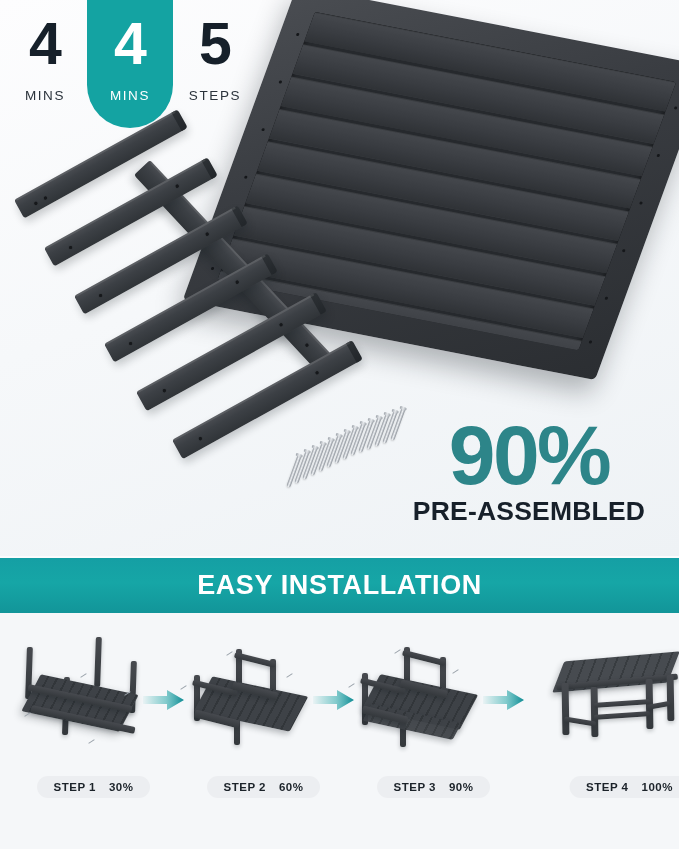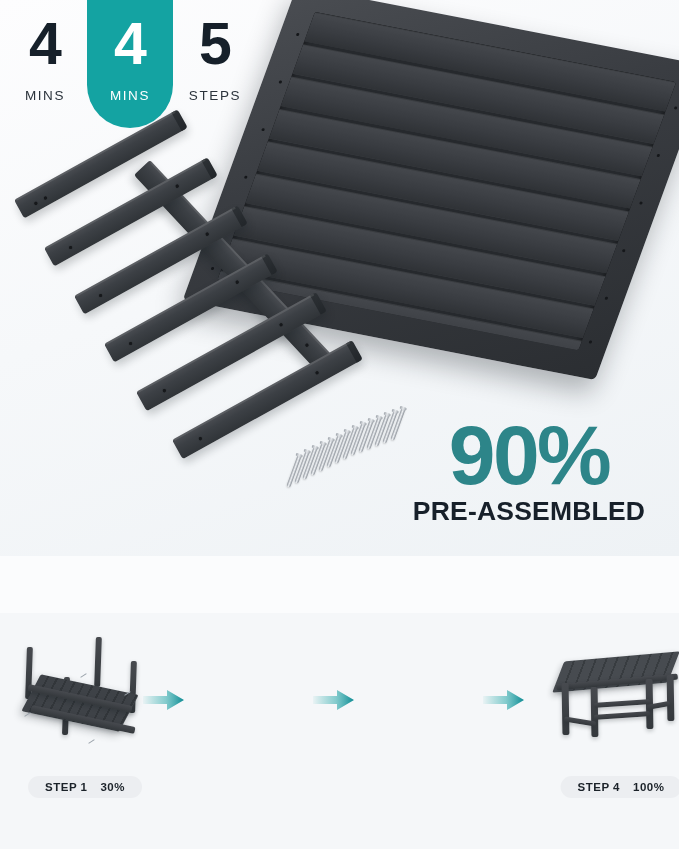"EASY INSTALLATION" div.banner { html: none -> <div> <span>EASY INSTALLATION</span> </div> }
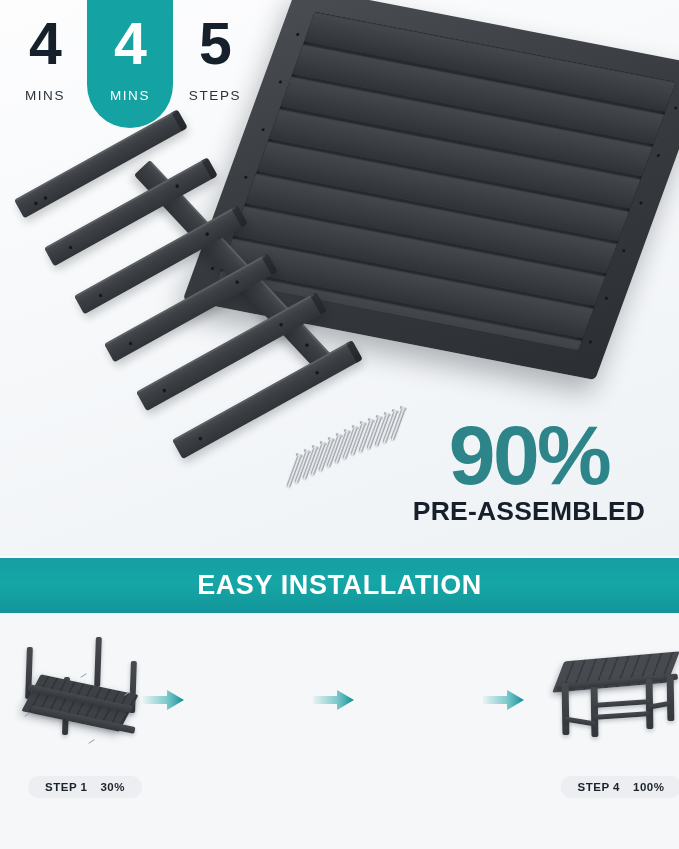"STEP 1 30%" .step-col { padding-left: none -> 17px }
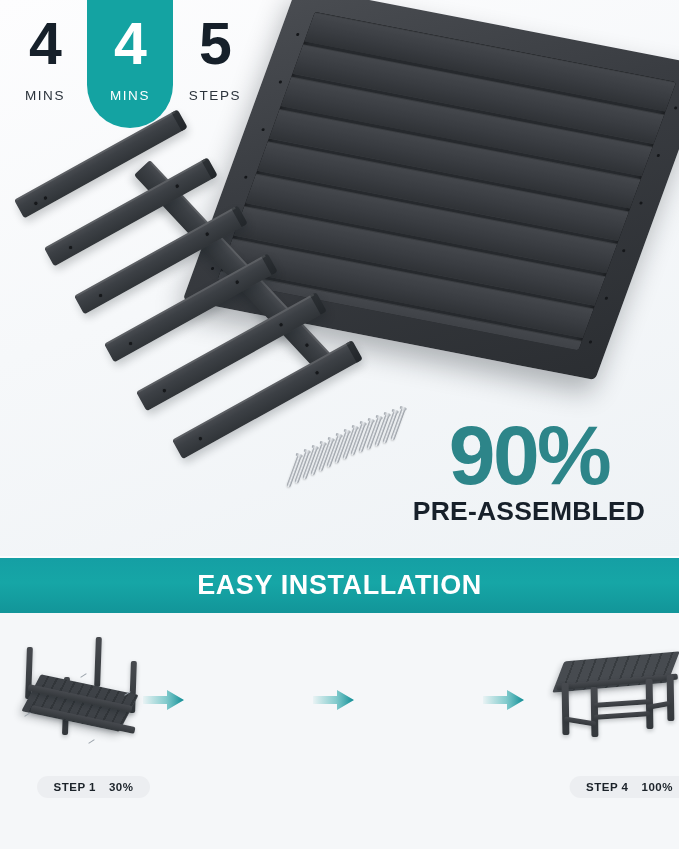"STEP 2 60%" div.step-col { html: none -> <div> <div> <div> <div></div> <div></div> <div></div> <div></div> <div></div> <div></div> <div></div> <div></div> <div></div> <span></span> <span></span> <span></span> </div> </div> <div> <span>STEP 2</span><span>60%</span> </div> </div> }
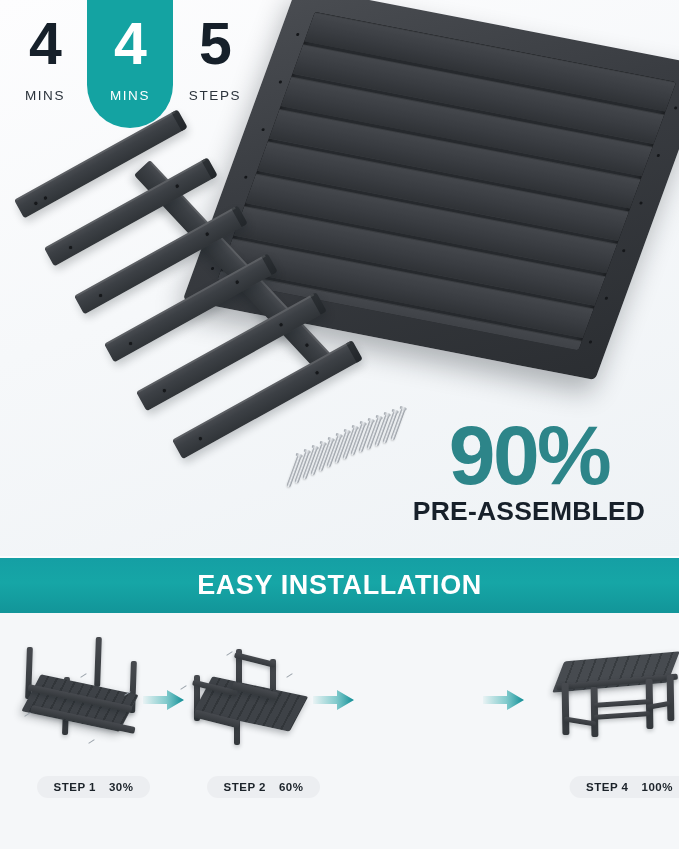"STEP 3 90%" div.step-col { html: none -> <div> <div> <div> <div></div> <div></div> <div></div> <div></div> <div></div> <div></div> <div></div> <div></div> <div></div> <div></div> <span></span> <span></span> <span></span> </div> </div> <div> <span>STEP 3</span><span>90%</span> </div> </div> }
